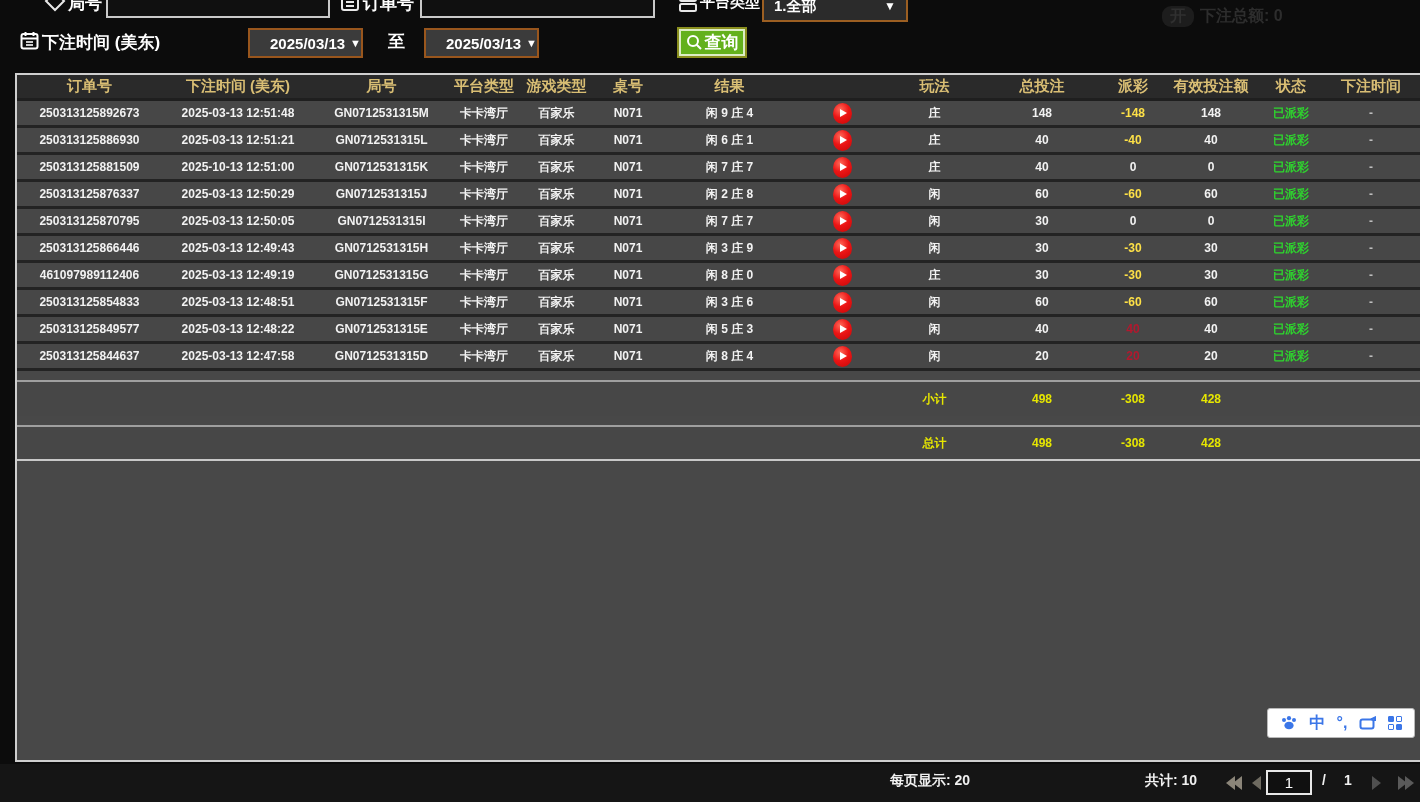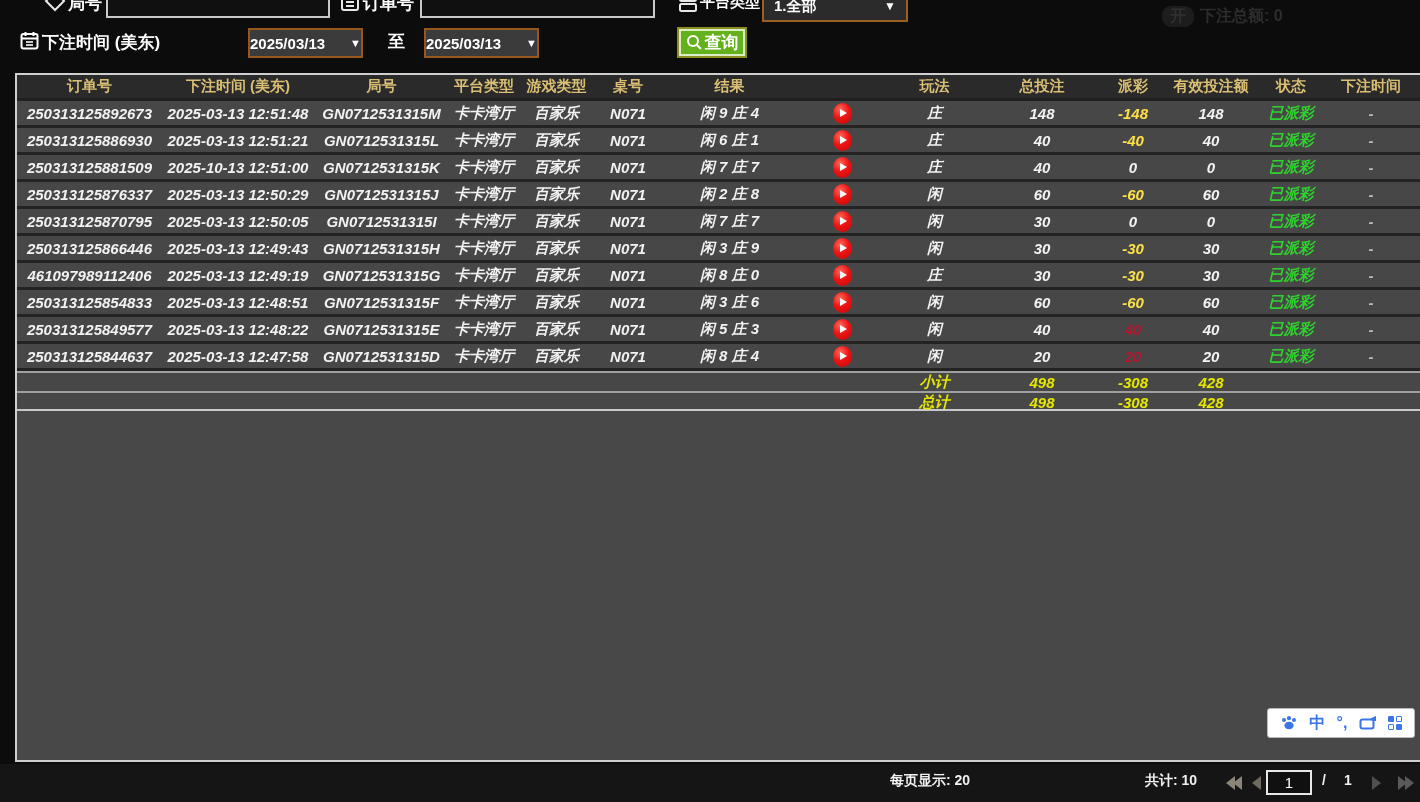"2025/03/13" .datebox { justify-content: space-between -> flex-end }
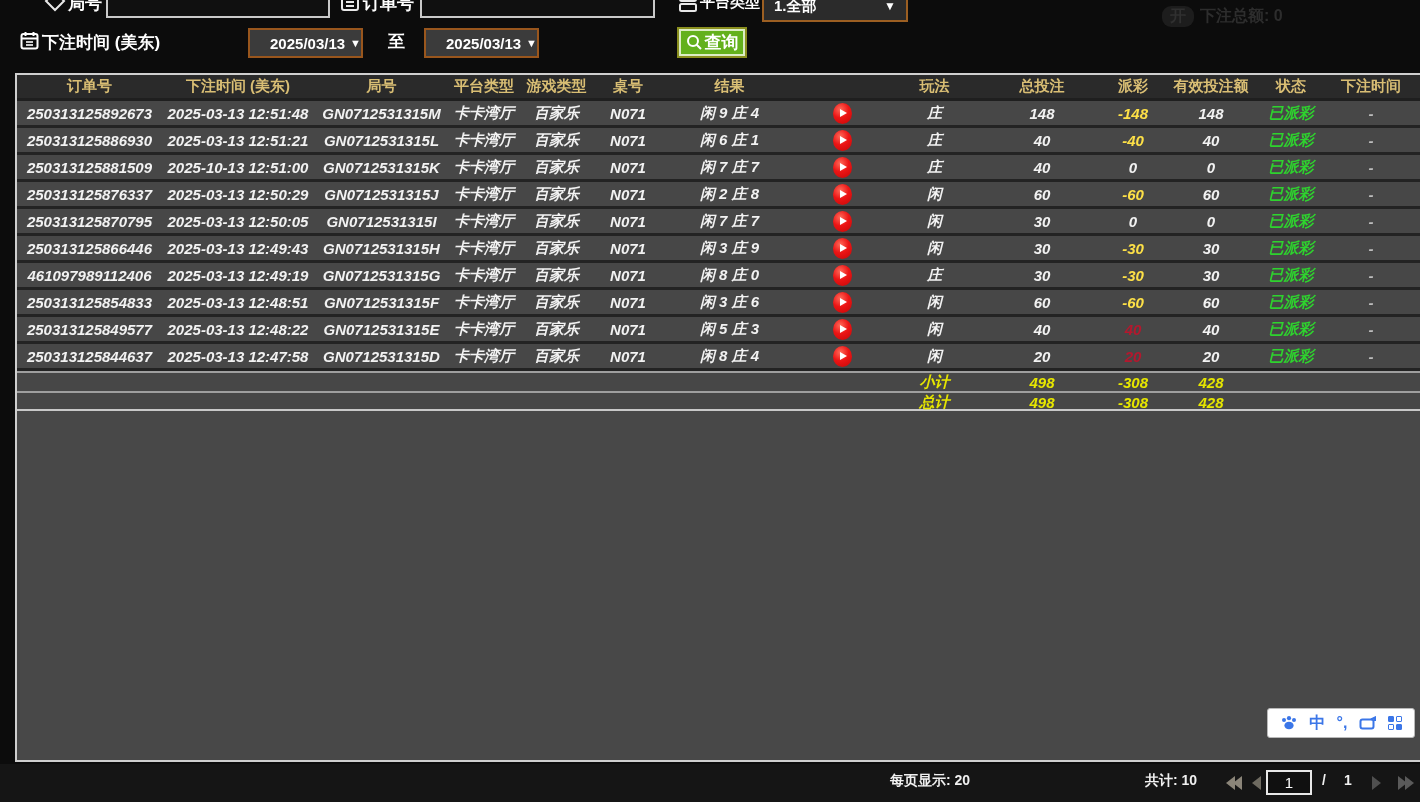"250313125892673" .tr { font-size: 15px -> 12px; font-style: italic -> none }
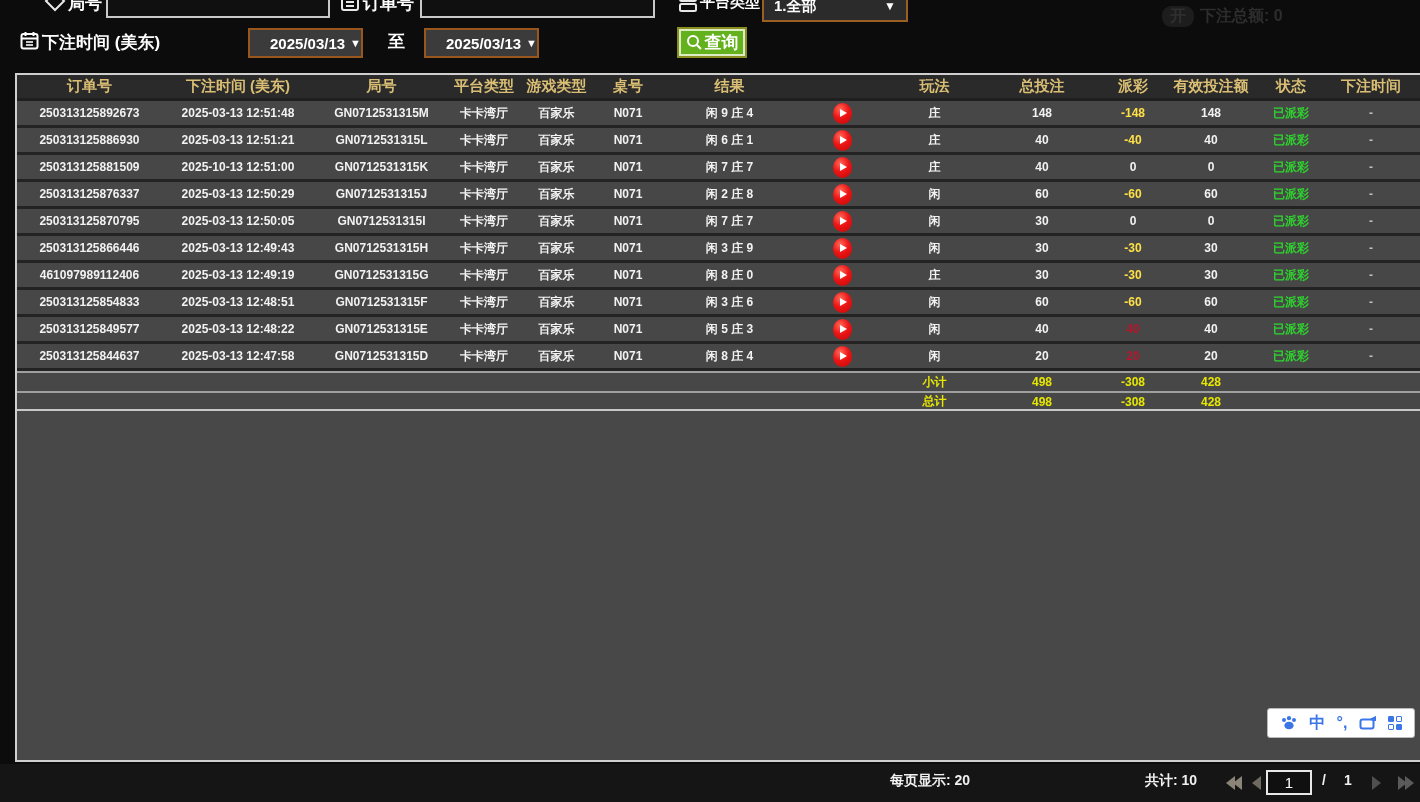"小计" .tr.sum { height: 20px -> 36px; margin-top: none -> 9px }
